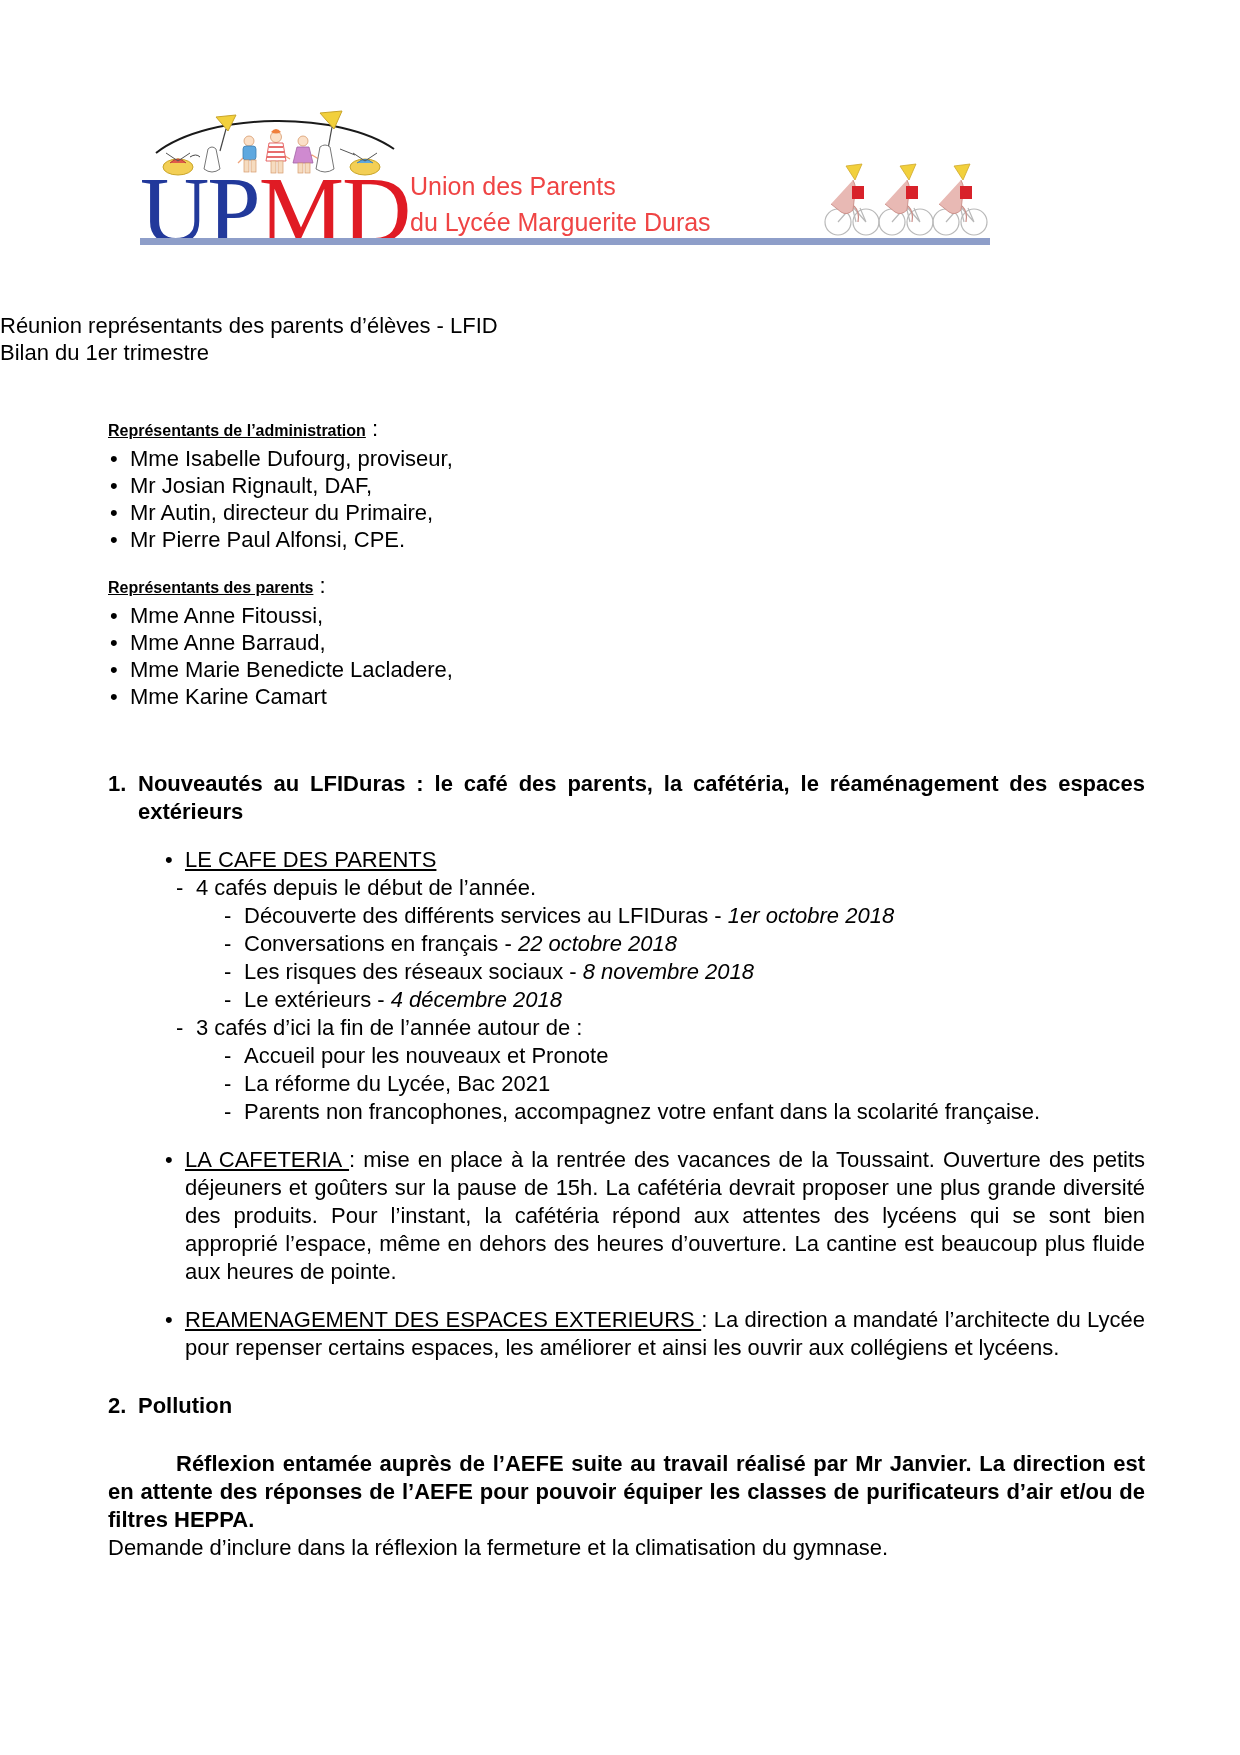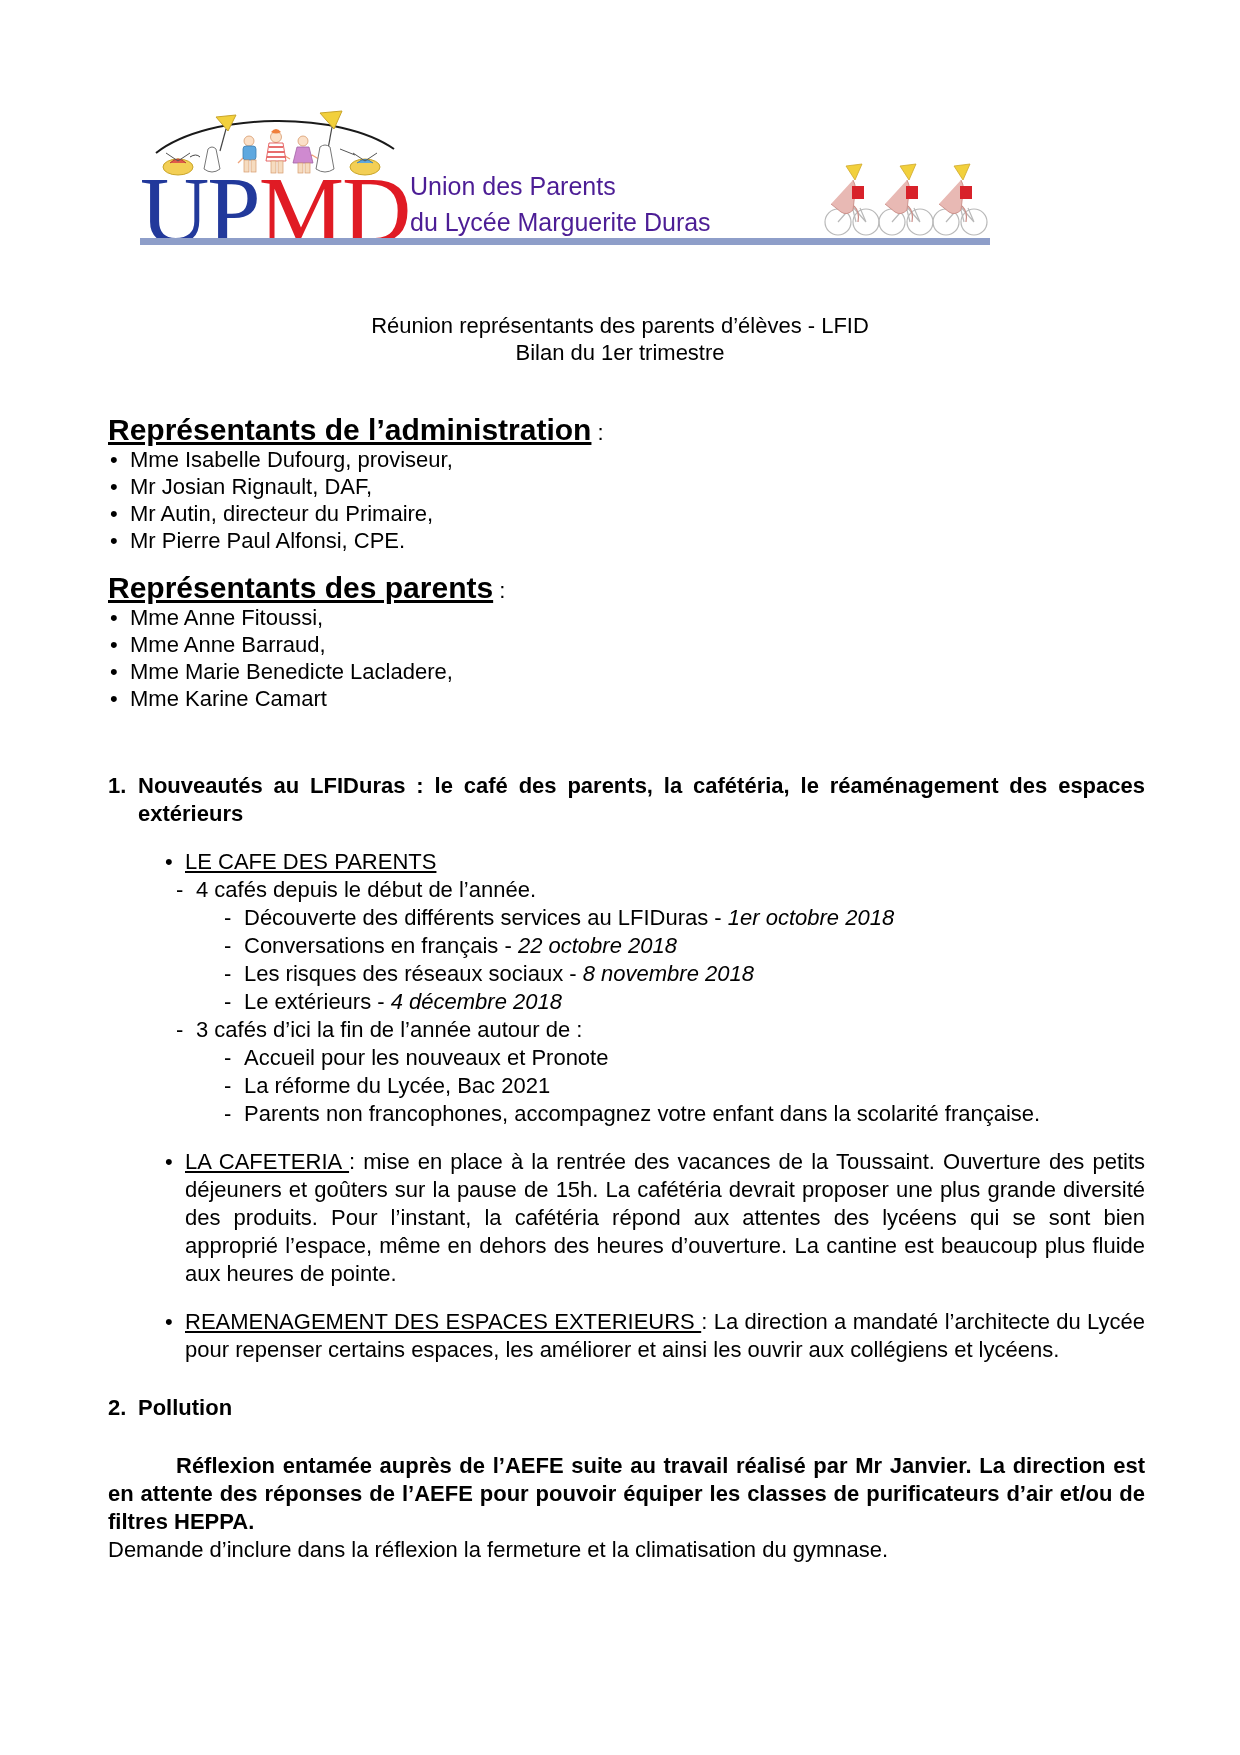"Union des Parents" .assoc-name { color: #4c1d95 -> #ef4444 }
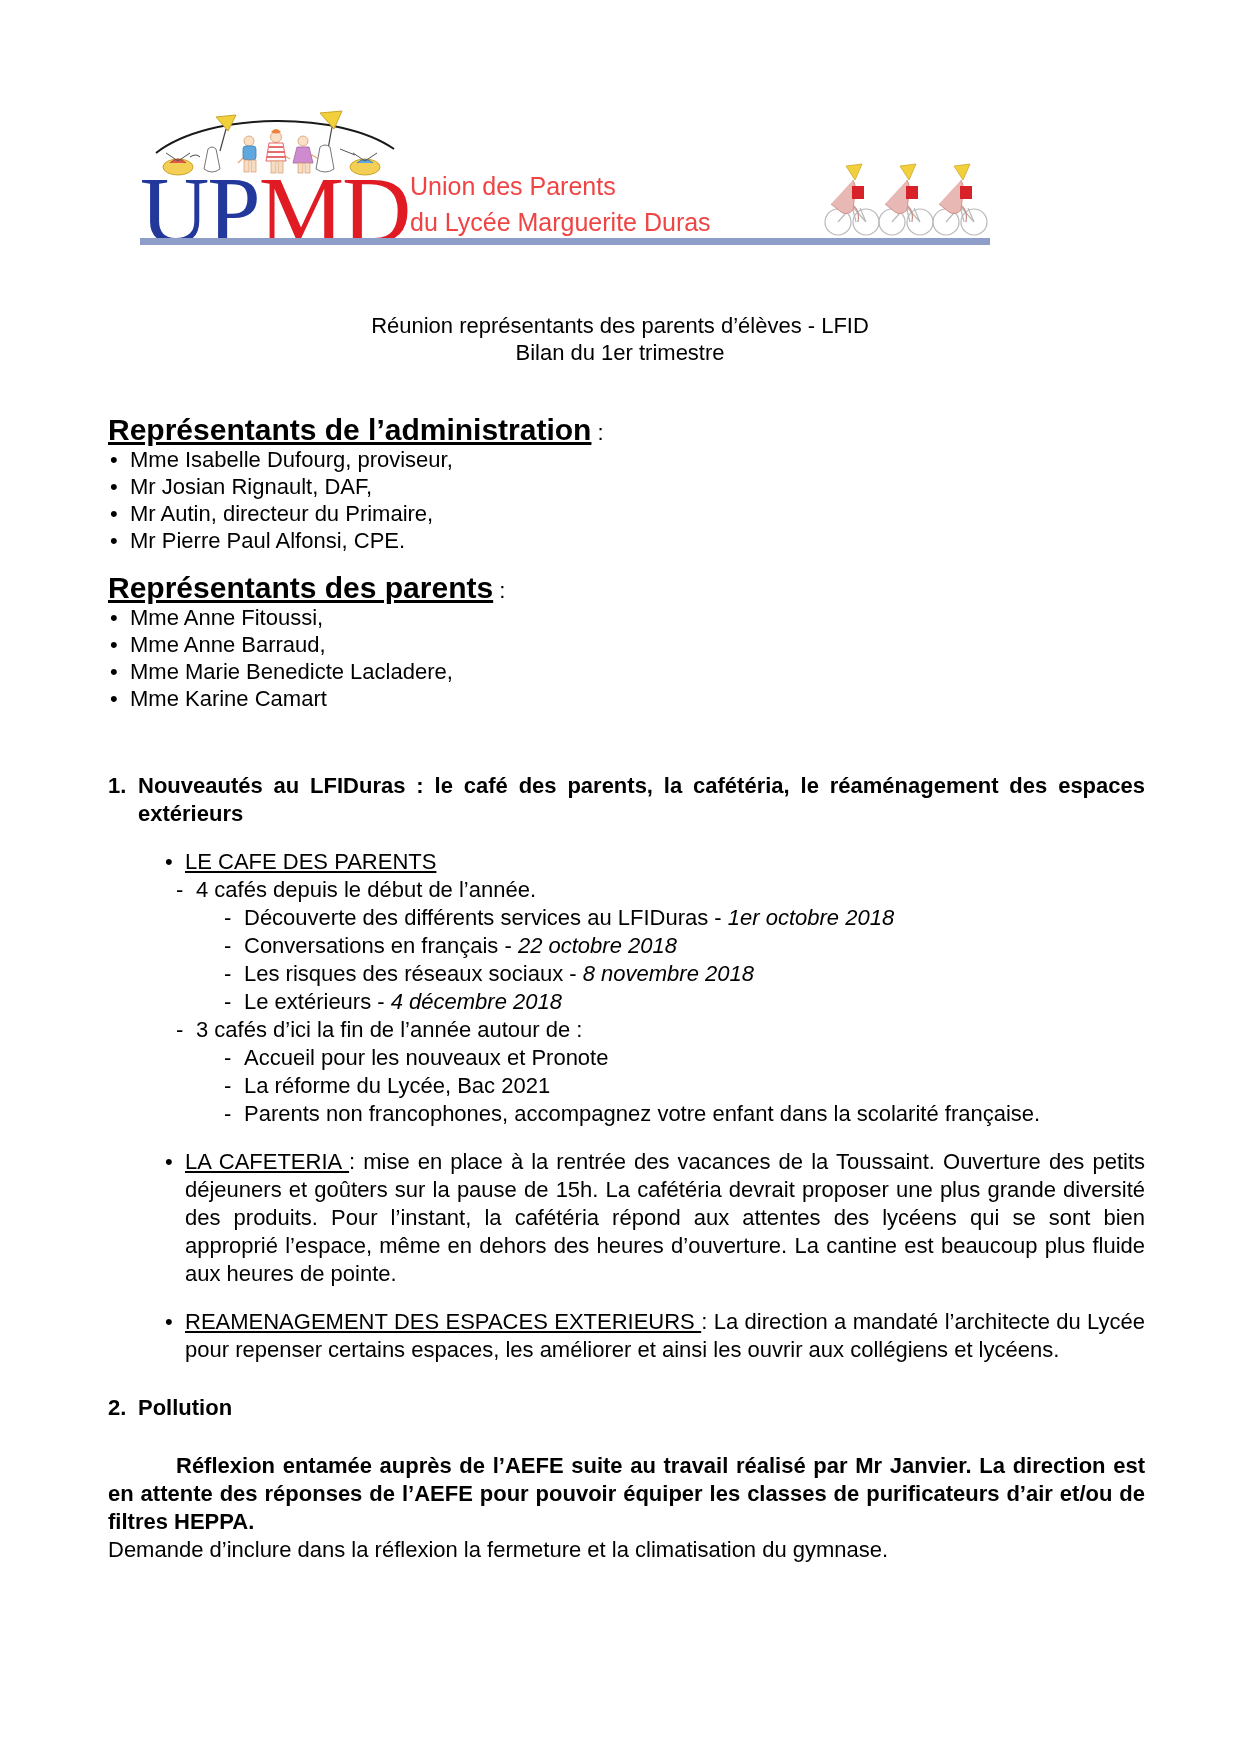"Réunion représentants des parents" .center-head { text-align: center -> left }
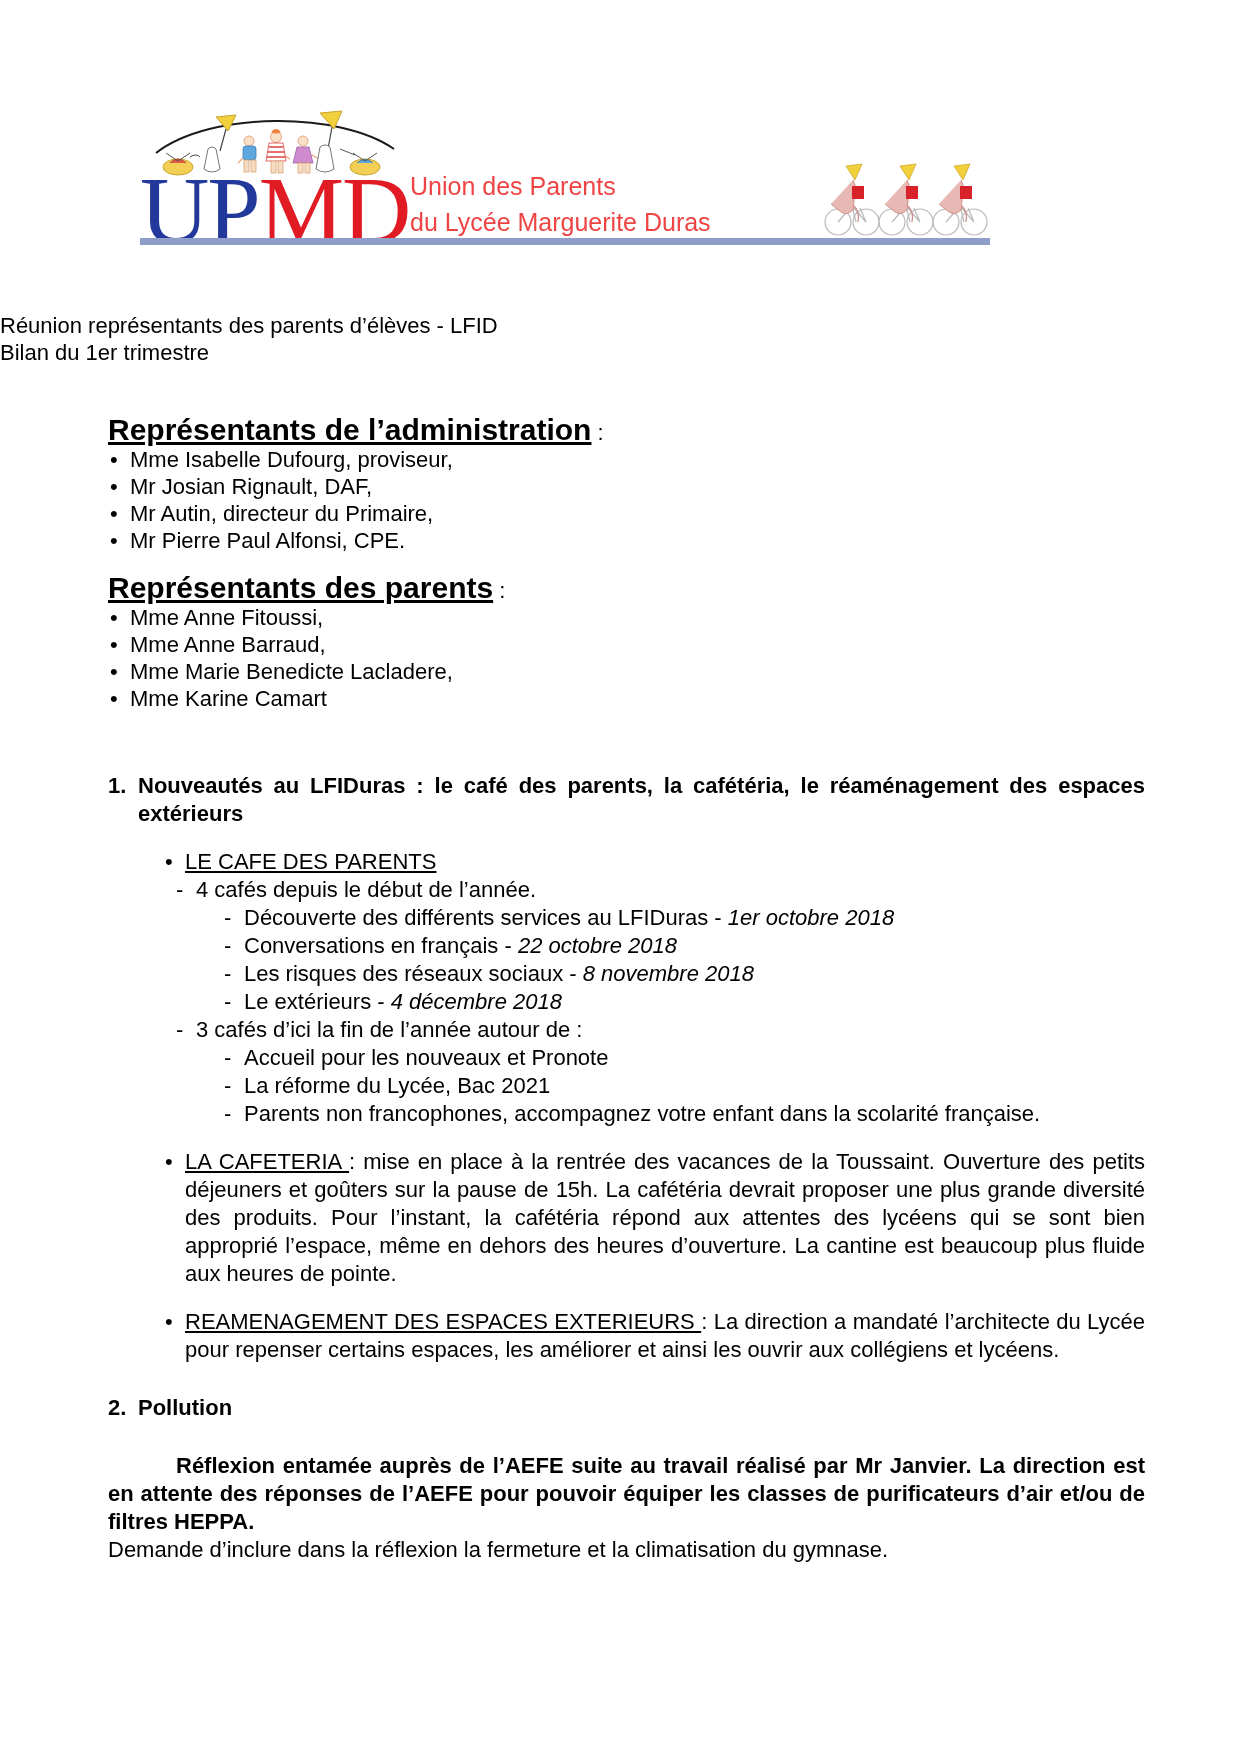"Représentants de l’administration" .sec-title { font-size: 30px -> 16px }
